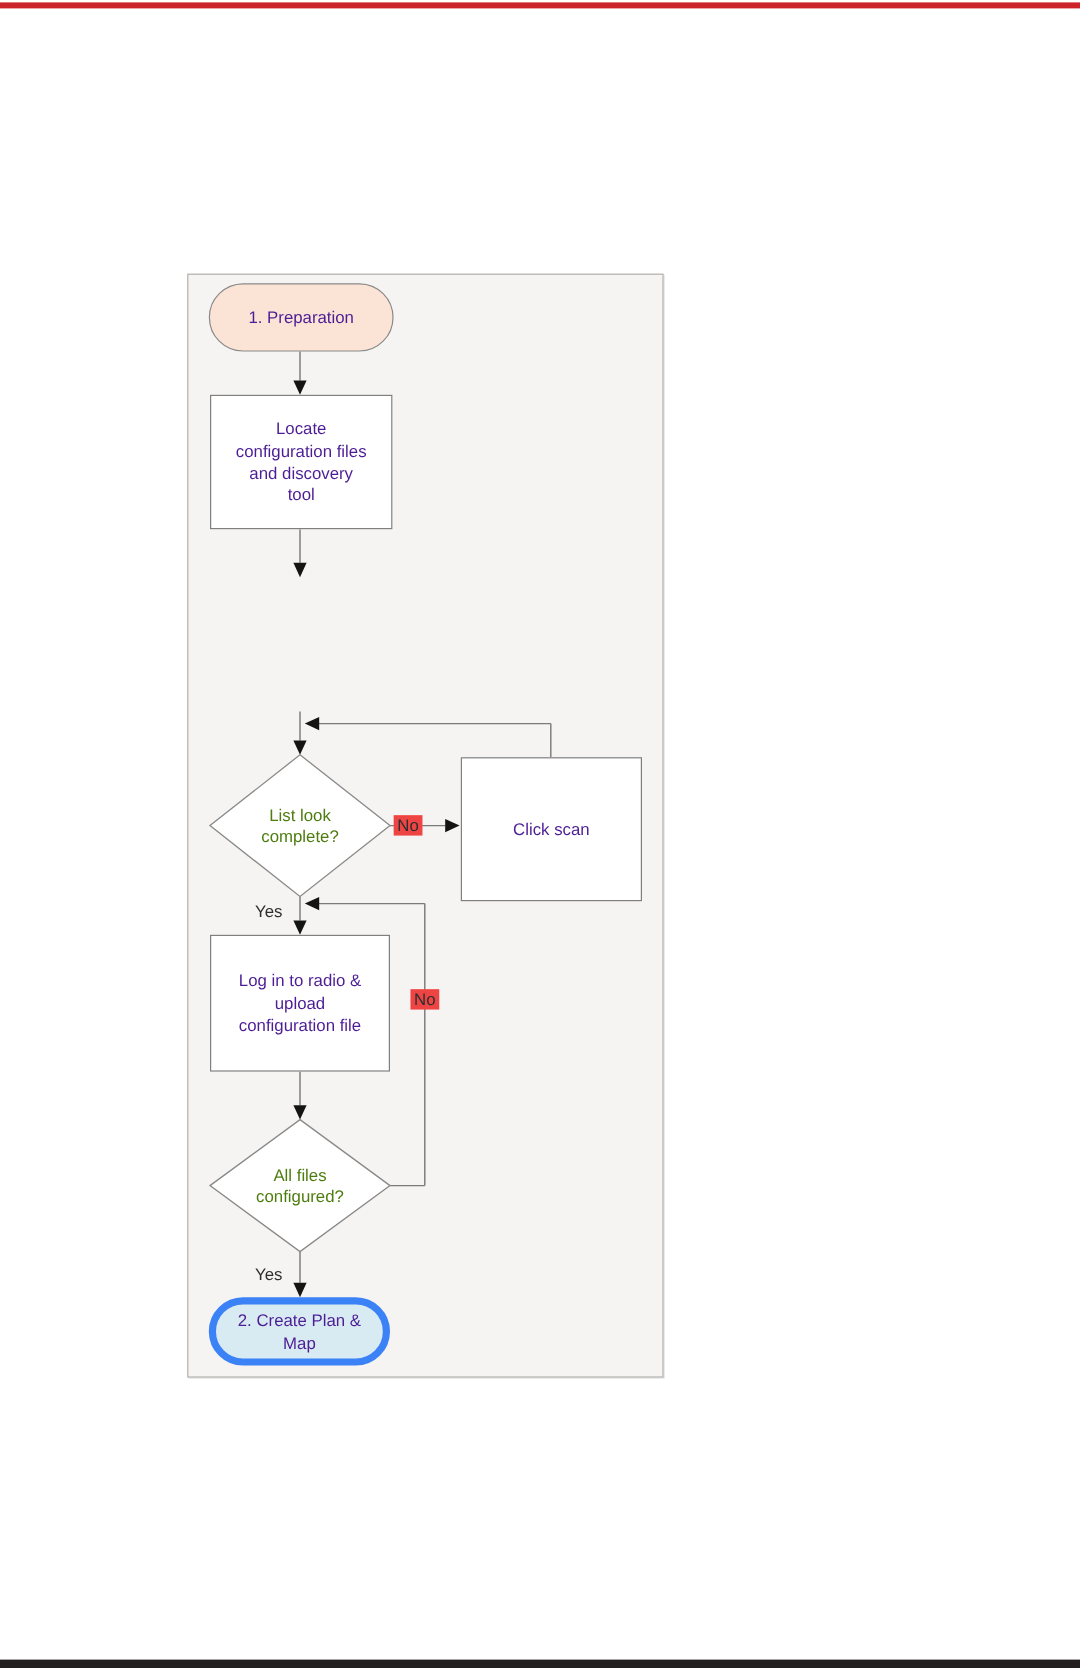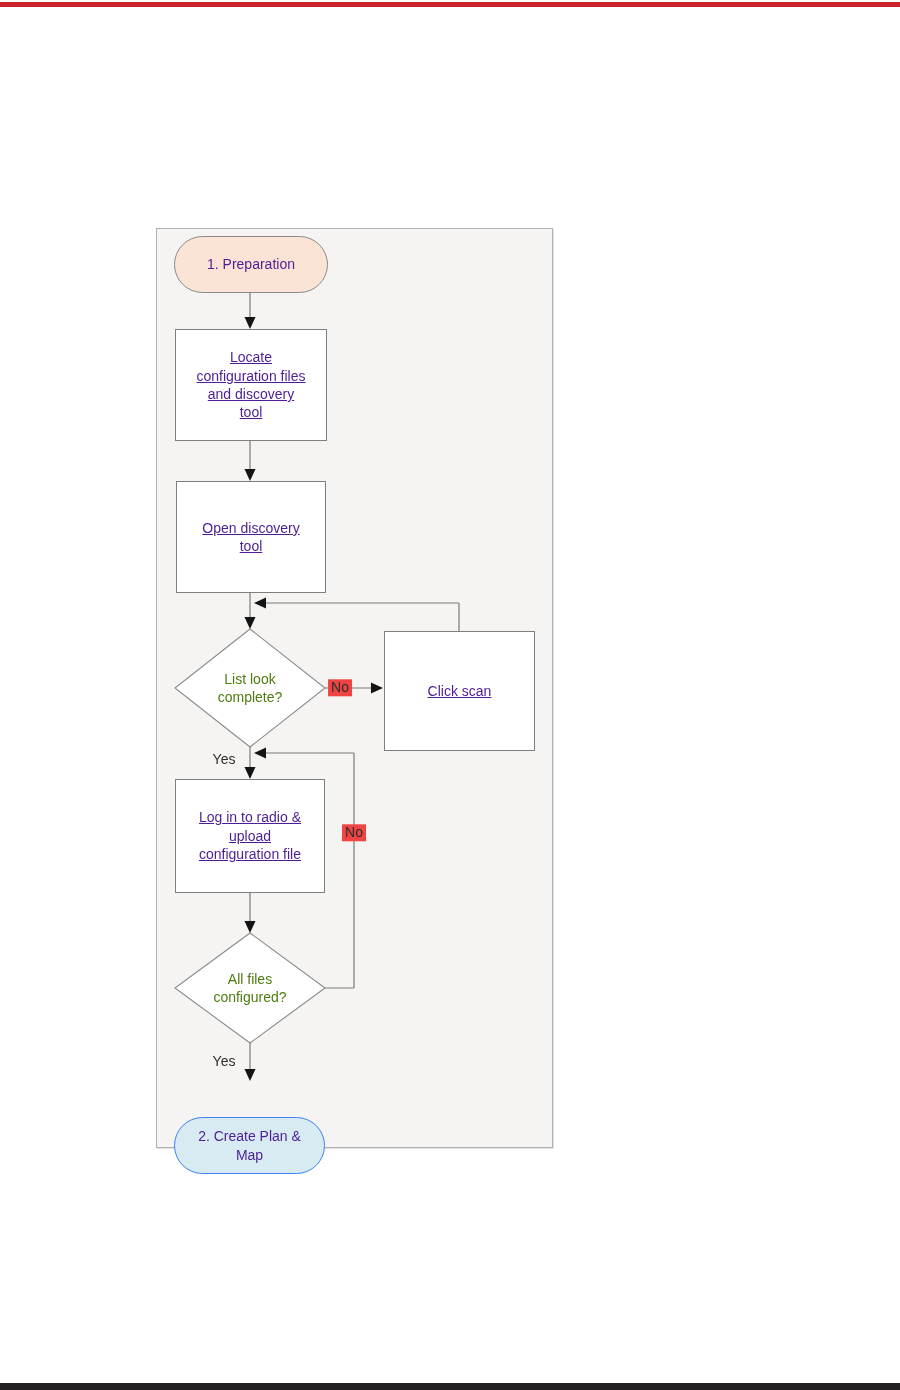"Locate configuration files and discovery" .rect { text-decoration: underline -> none }
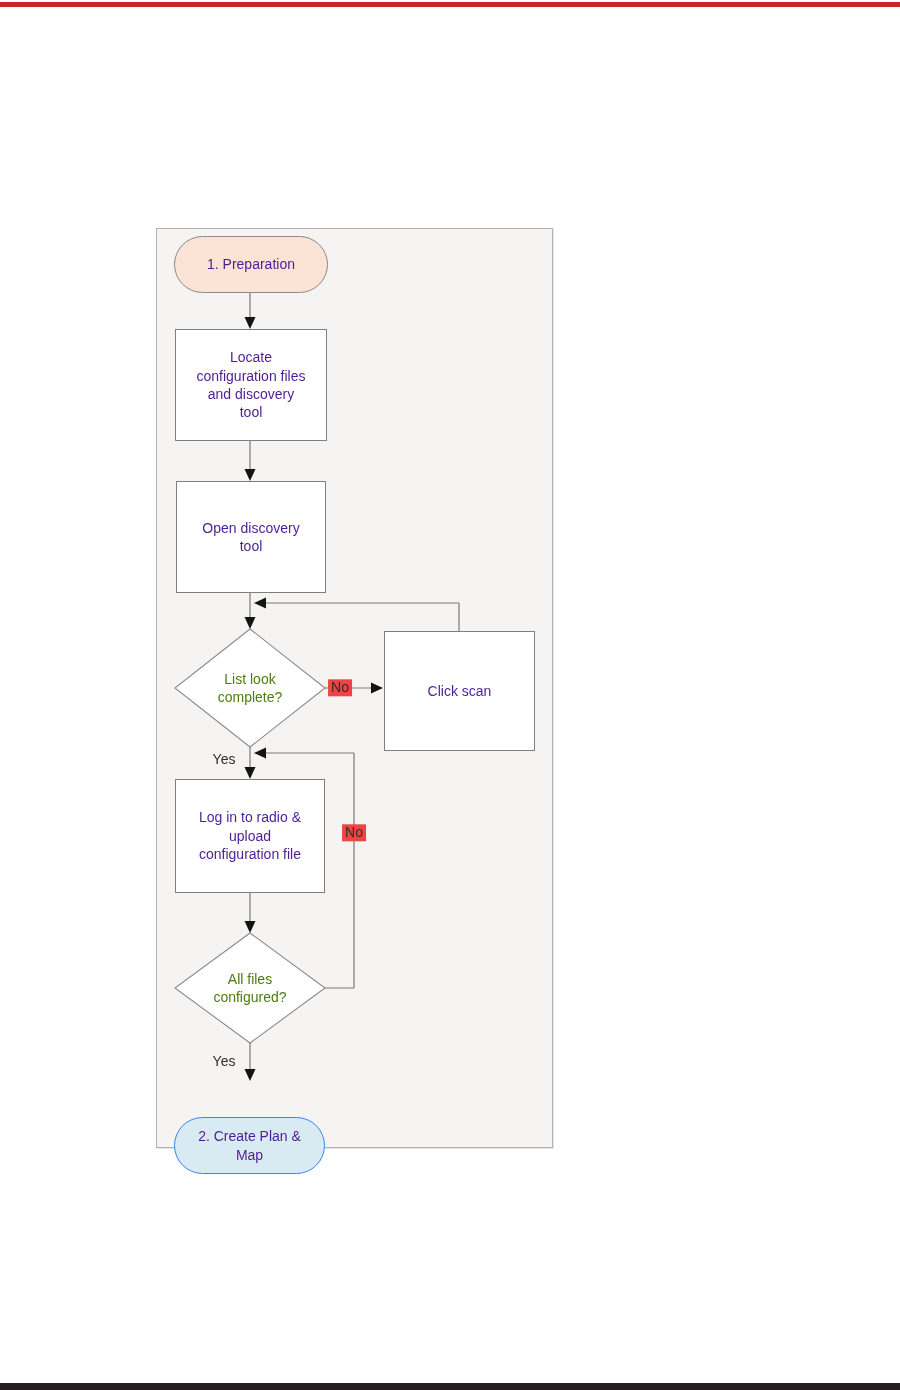"Open discovery tool" div.node { html: <div> <span>Open discovery tool</span> </div> -> none }
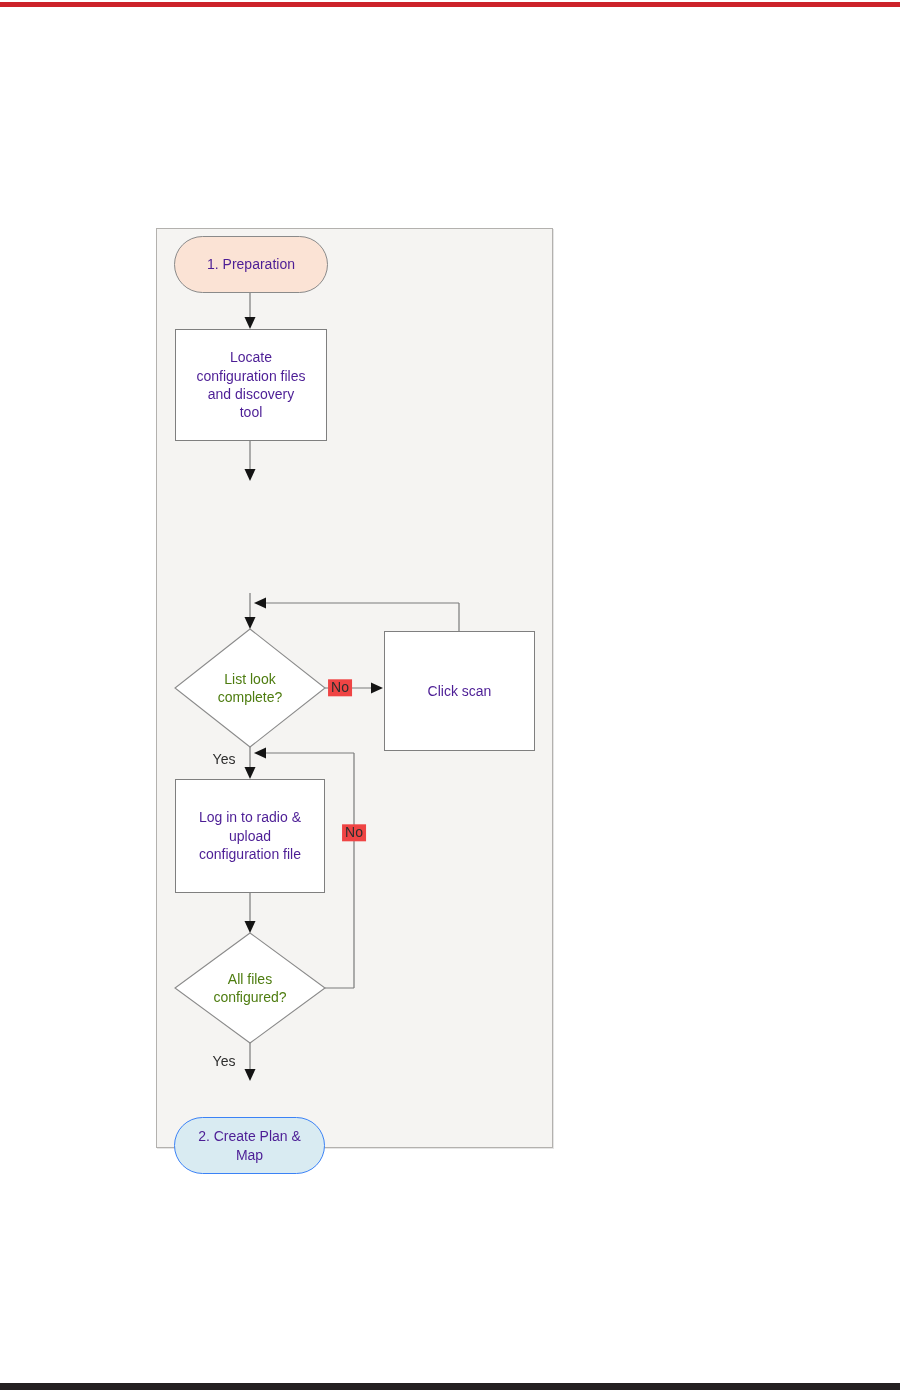"2. Create Plan & Map" .stadium.end { border: 1px solid #3b82f6 -> 6px solid #3b82f6; margin-top: 36px -> none }
